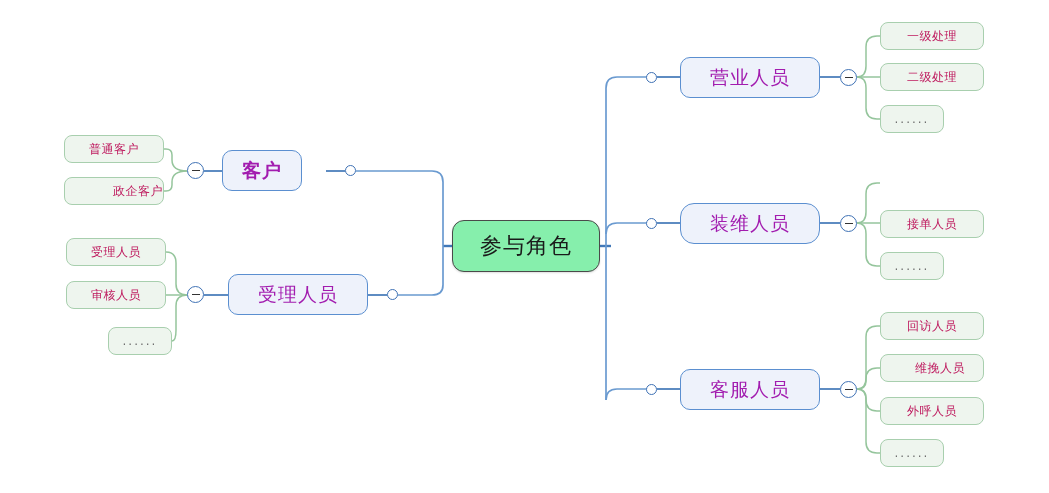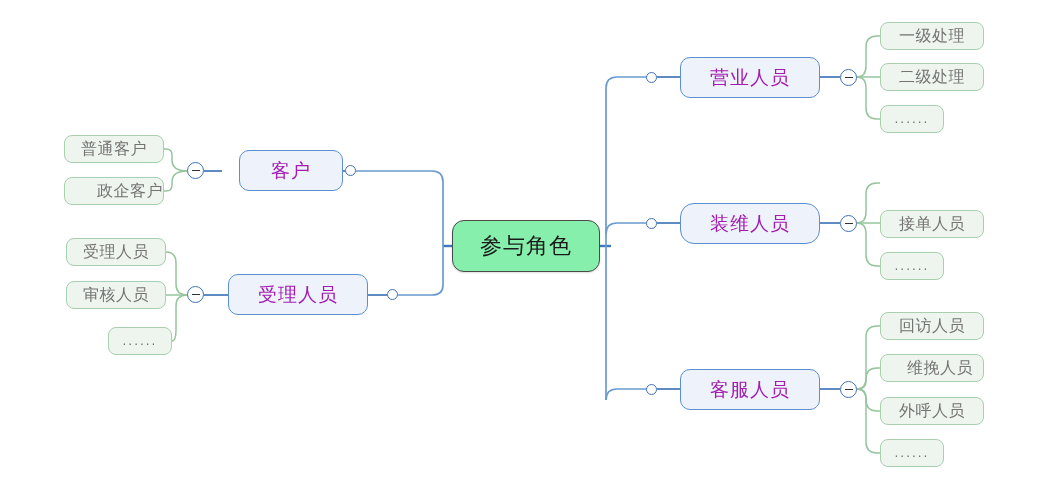"一级处理" .node-leaf { color: #737373 -> #be185d; font-size: 16px -> 12px }
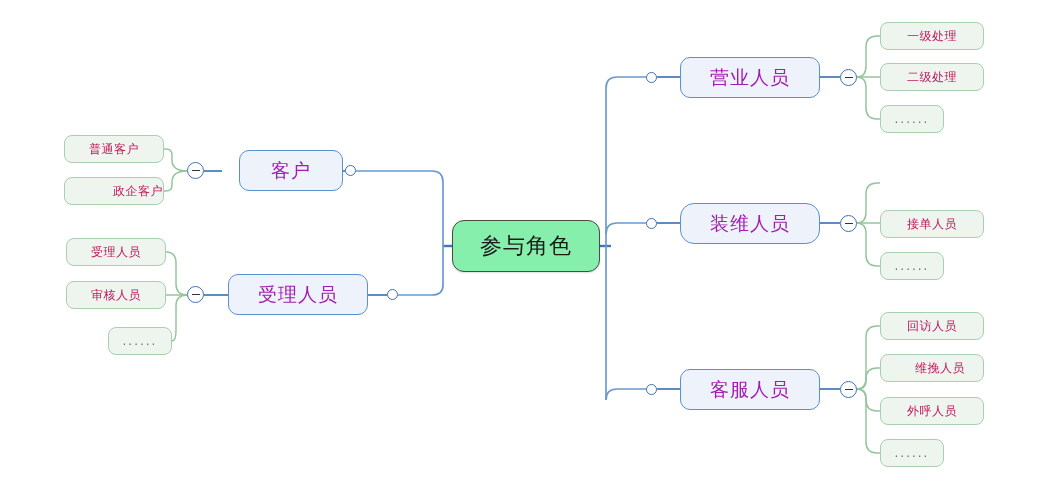"客户" div.node { font-weight: none -> bold; left: 239px -> 222px; width: 104px -> 80px }
